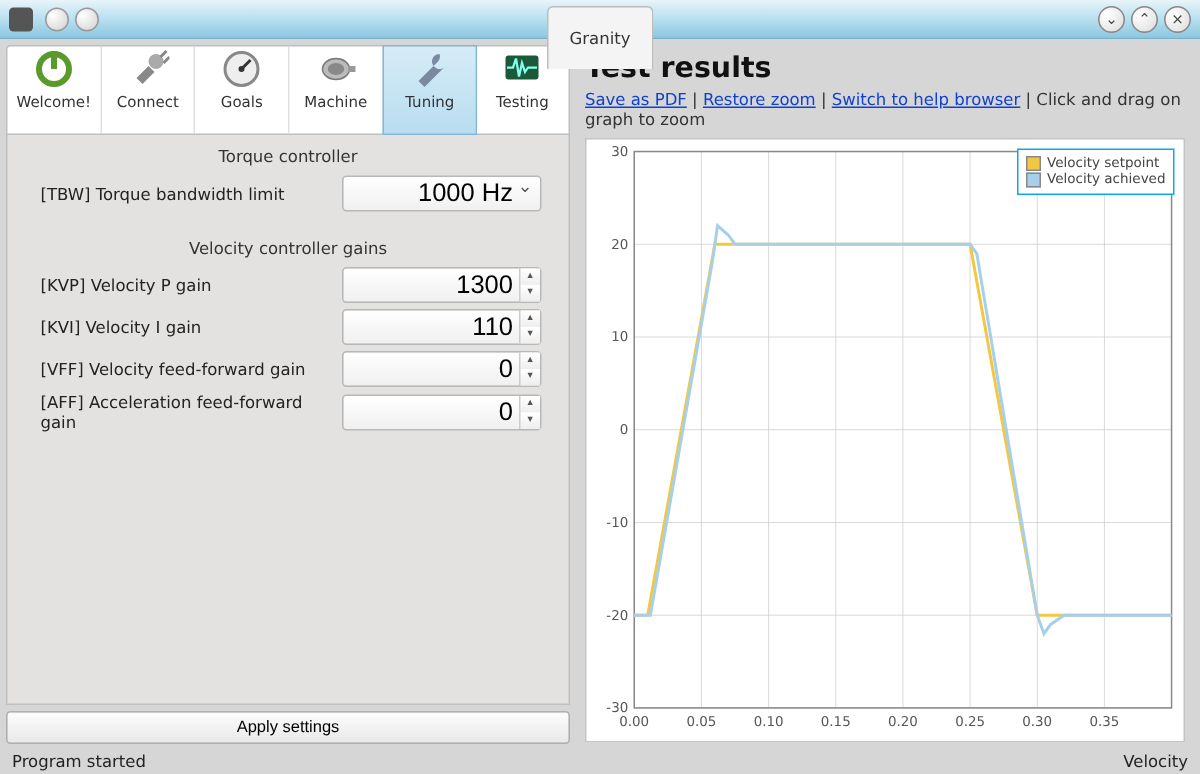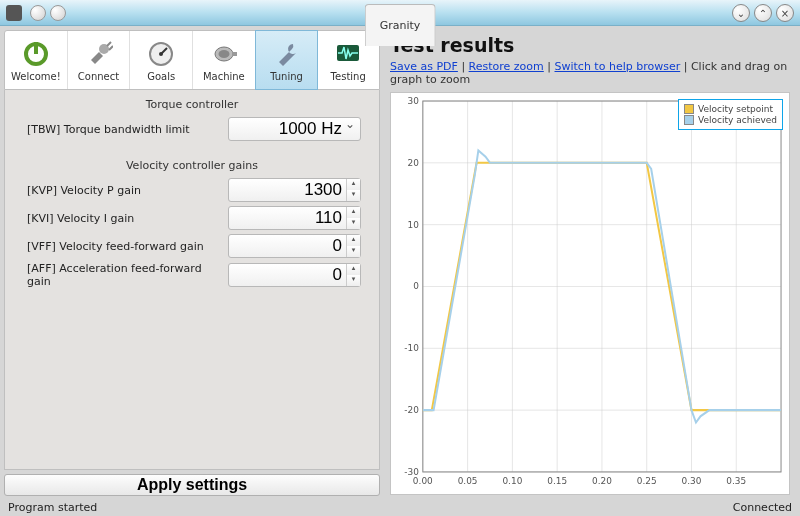"Welcome!" .tab { justify-content: center -> none }
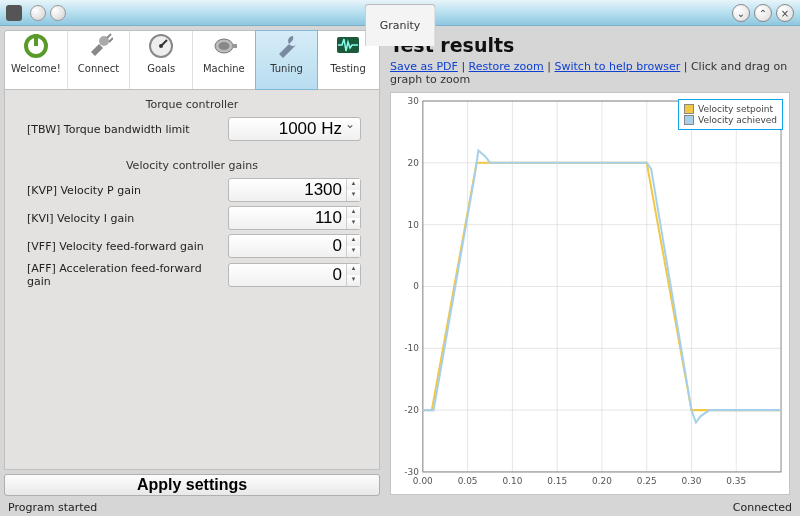"Apply settings" .apply-btn { font-size: 16px -> 11px; font-weight: bold -> none }
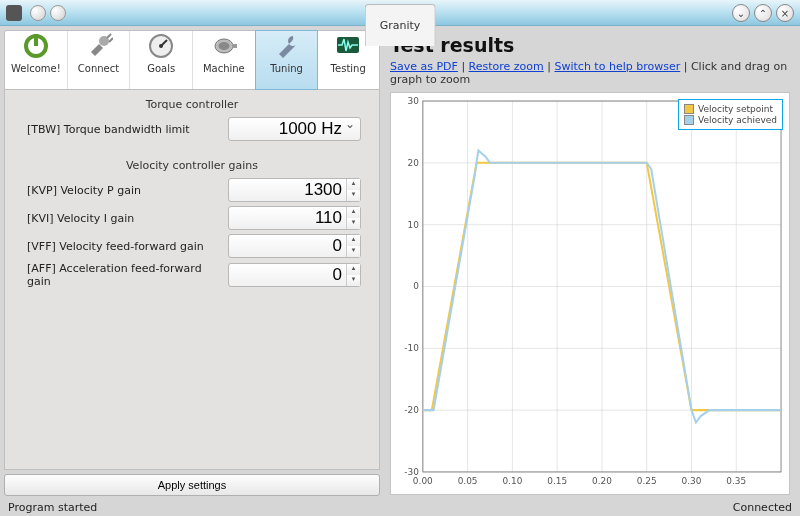"Connected" span { text: Connected -> Velocity }
